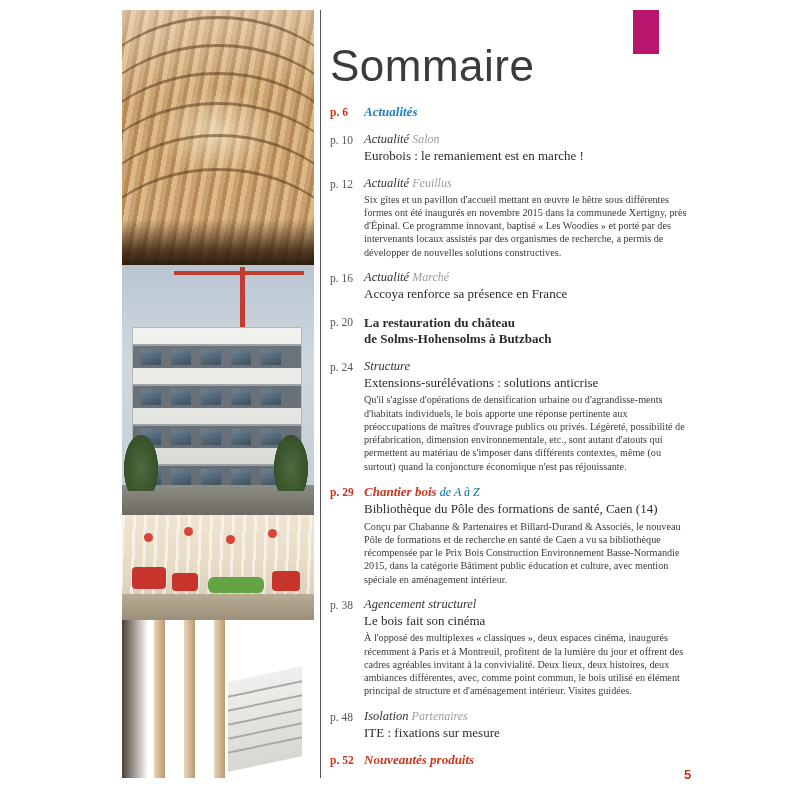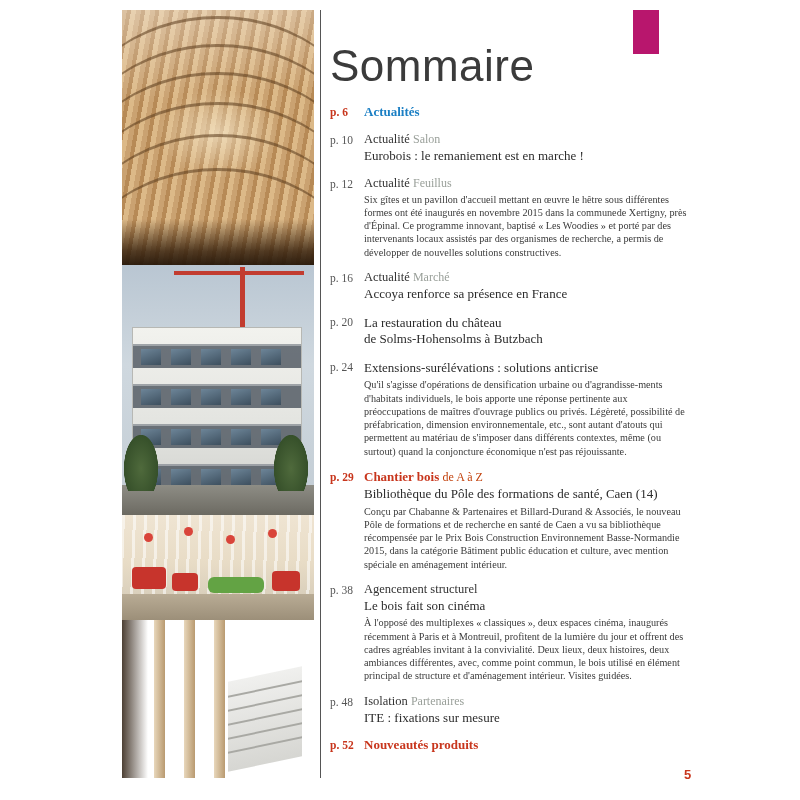"Actualités" .rub { font-style: none -> italic }
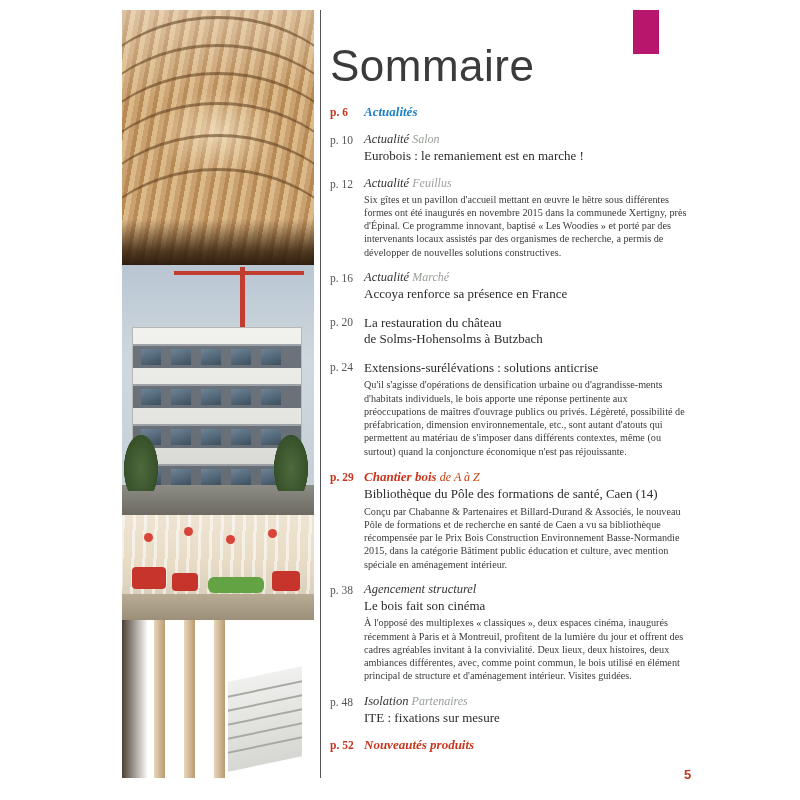"La restauration du château" div.lede { font-weight: none -> bold }
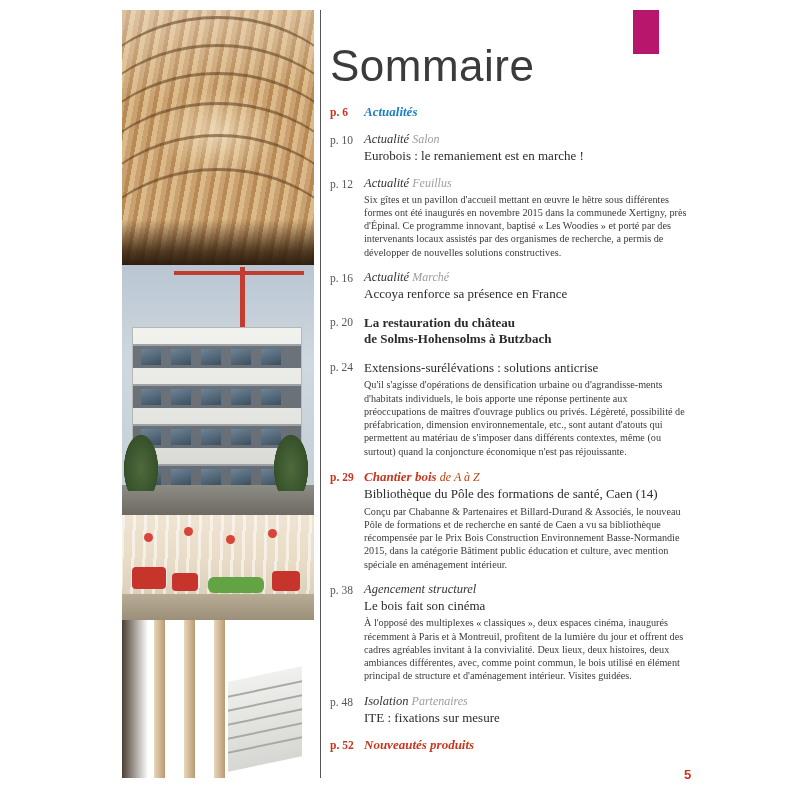"Structure" div.rub { html: none -> <div><span>Structure</span></div> }
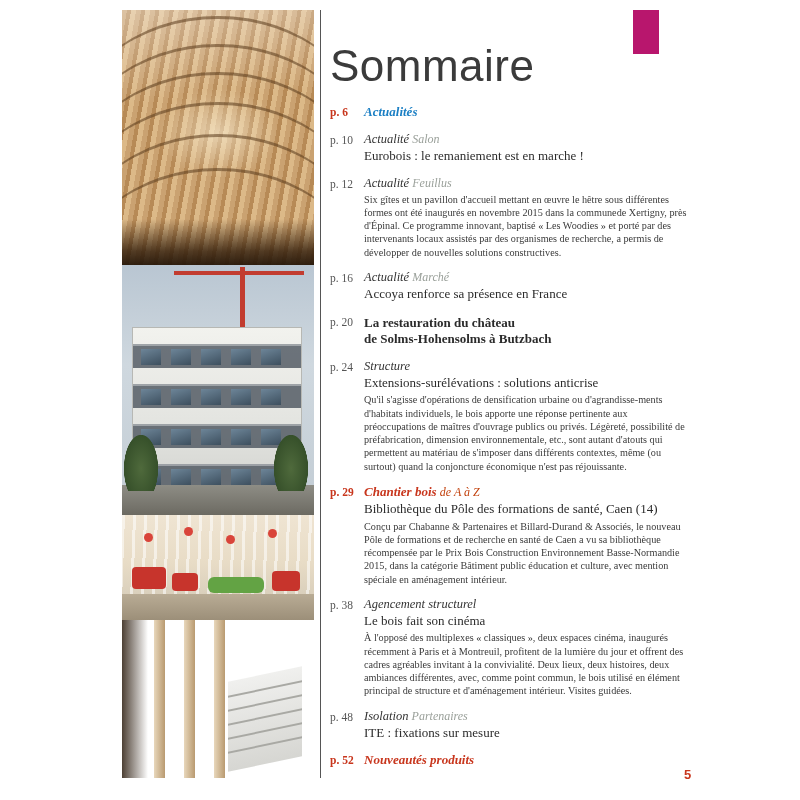"de A à Z" .rub.red .sub { color: #c2410c -> #0369a1 }
